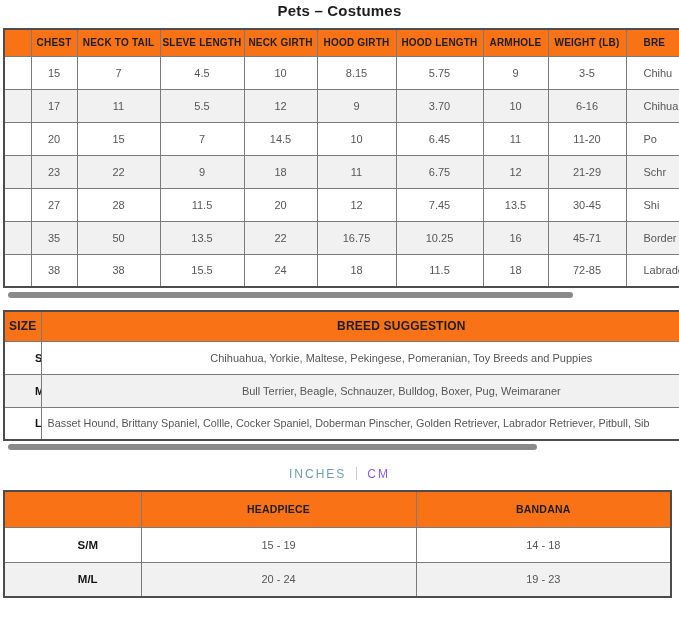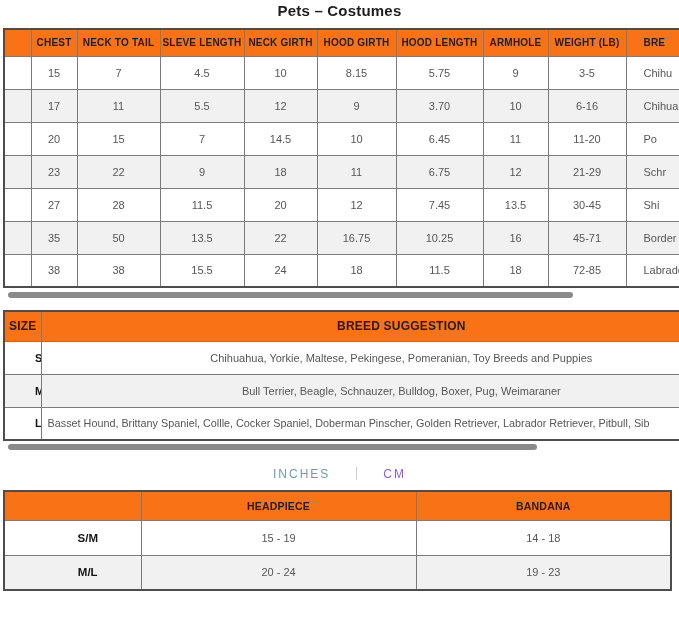"INCHES" .units { gap: 26px -> 10px }
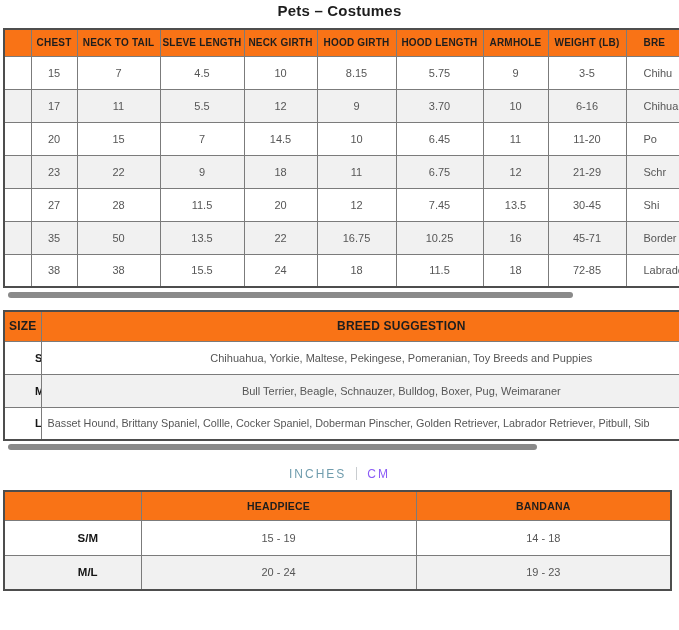"HEADPIECE" .t3 thead tr { height: 29px -> 36px }
